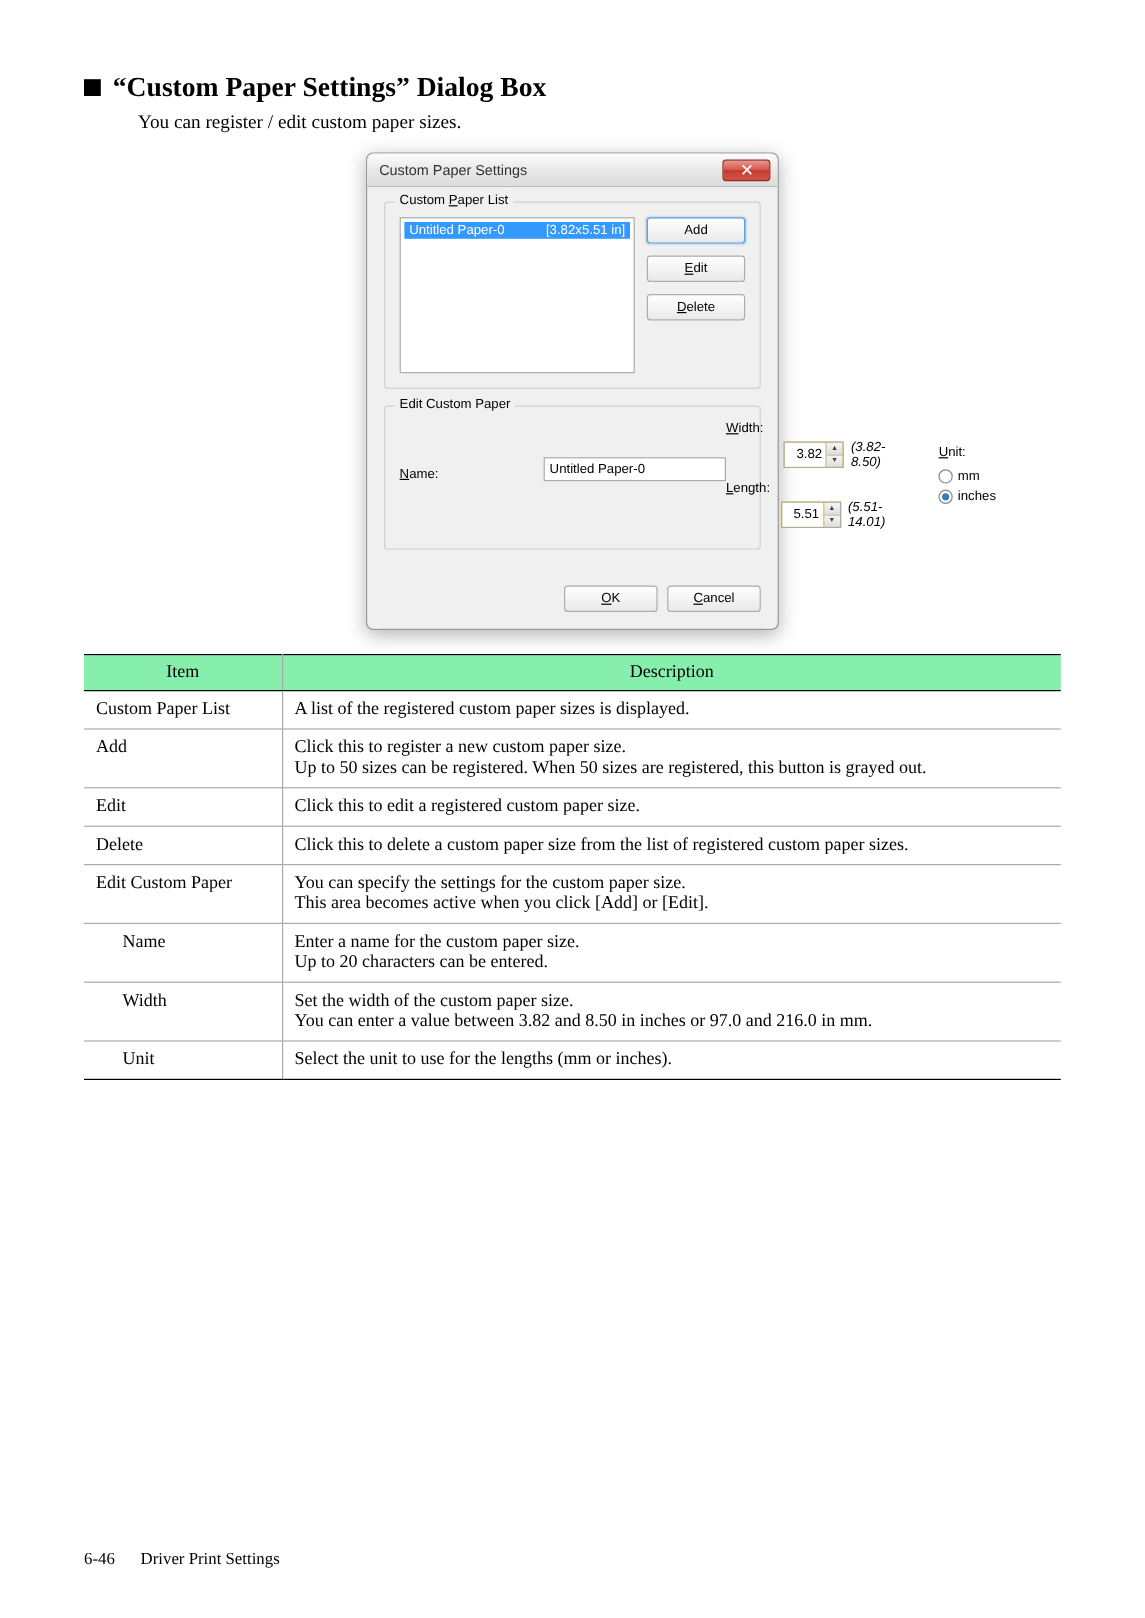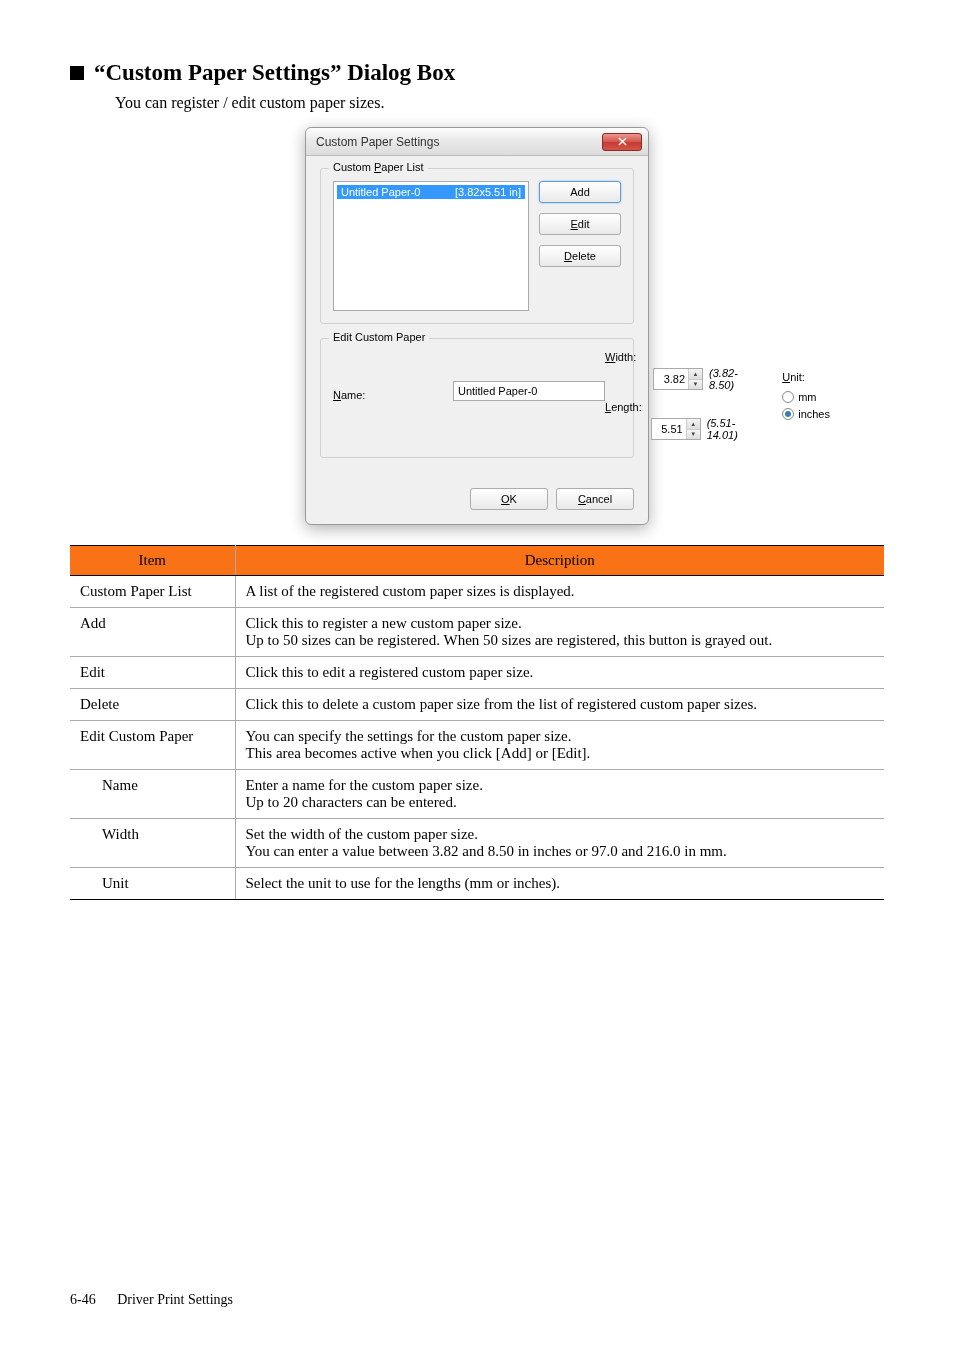"Item" .desc-table th { background: #f97316 -> #86efac }
